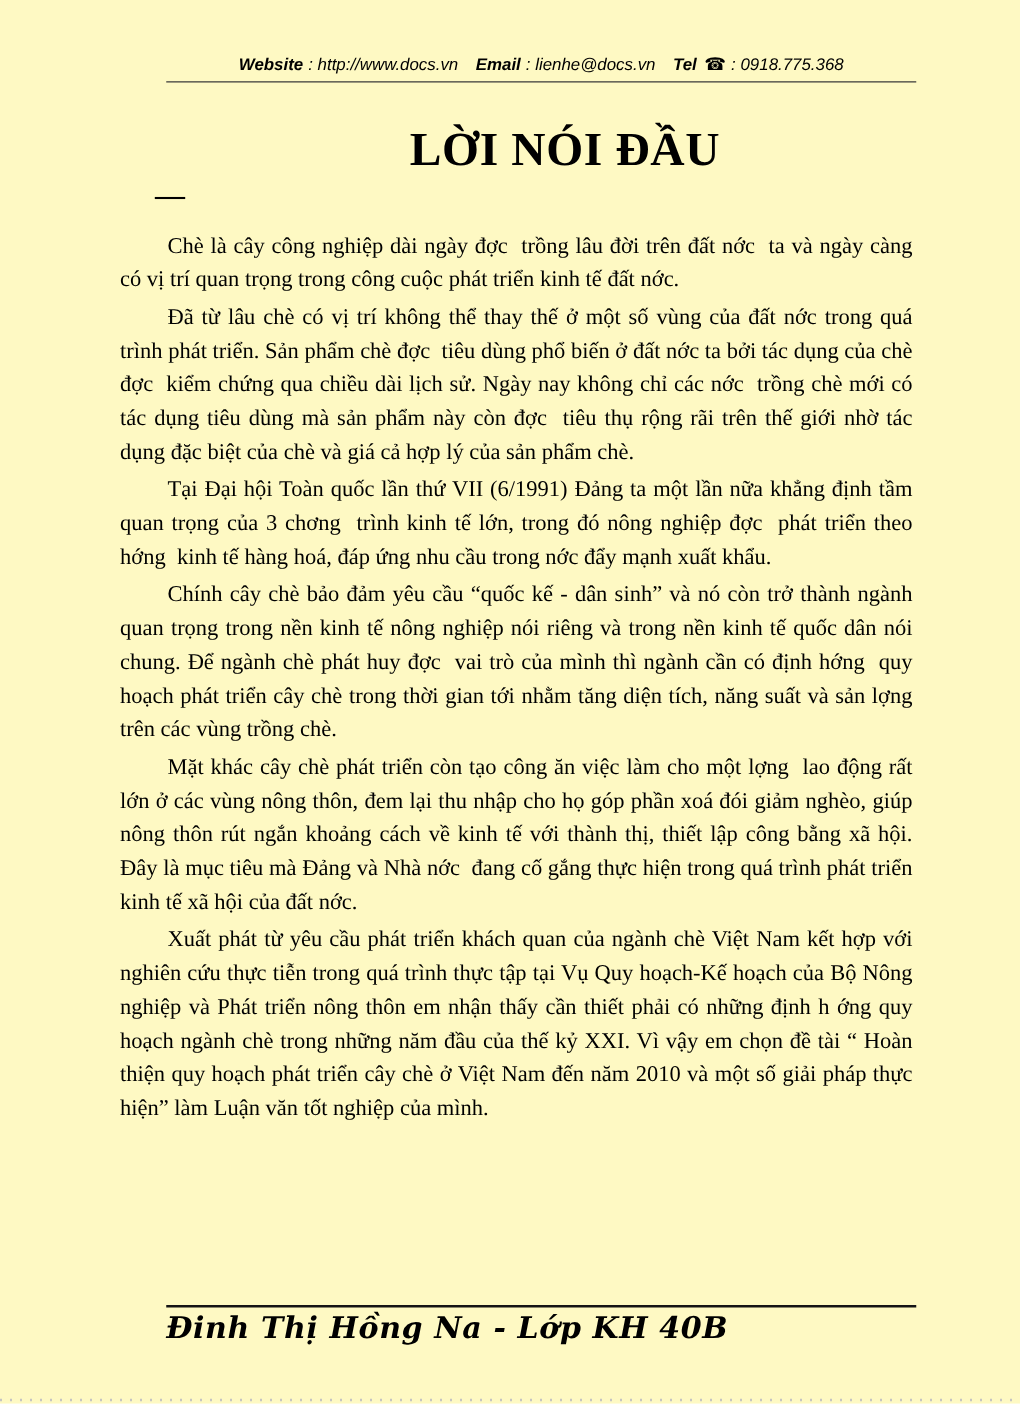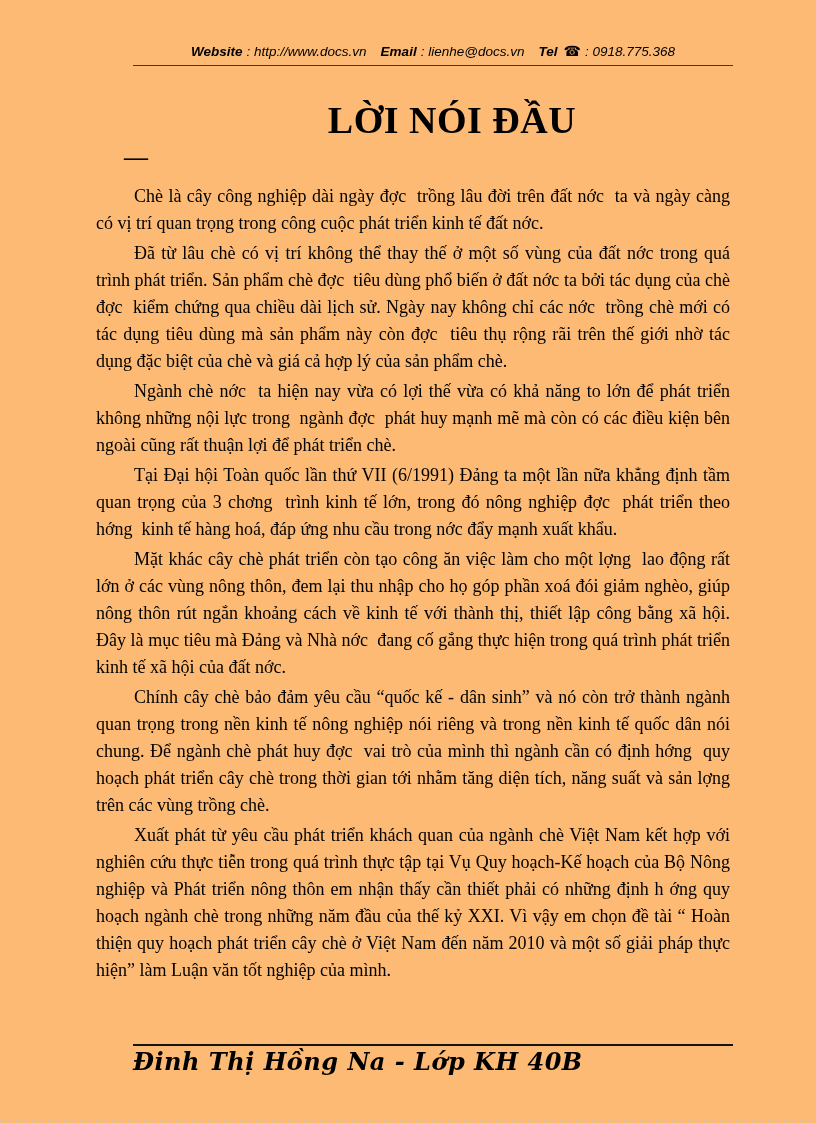"Website : http://www.docs.vn Email :" .page { background: #fdba74 -> #fef9c3 }
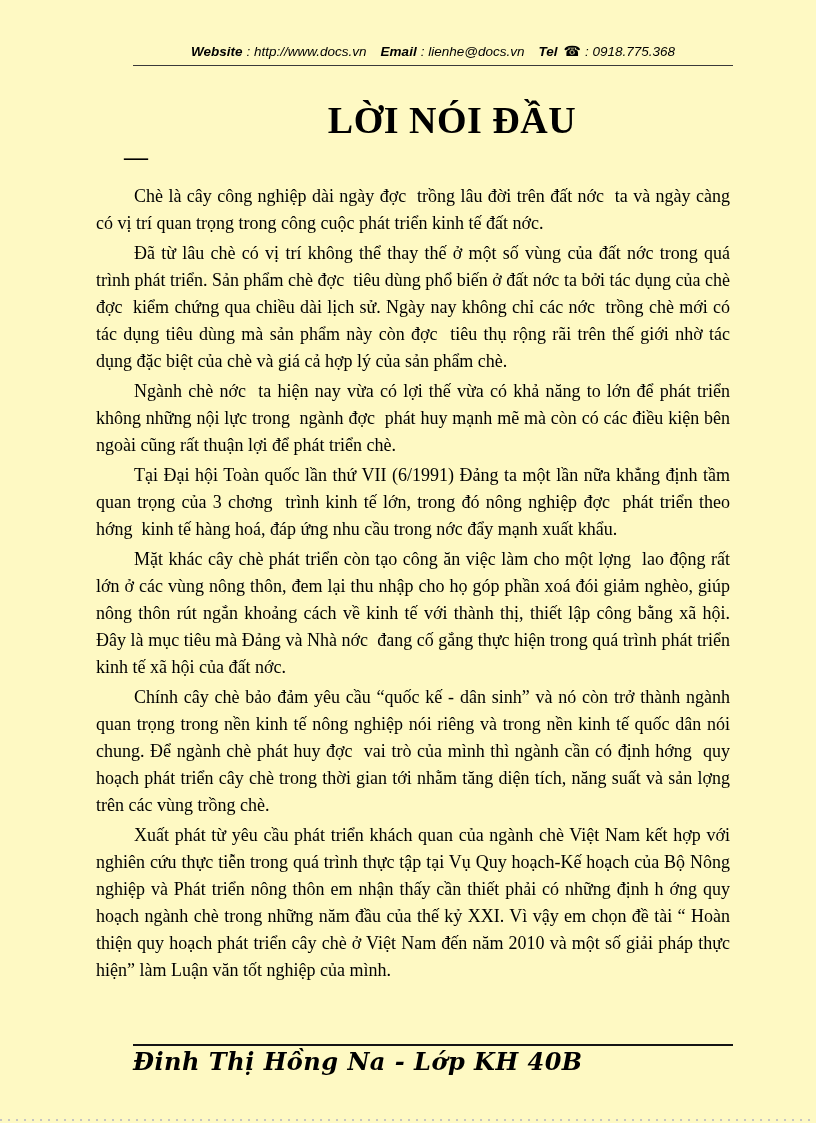"Ngành chè nớc ta hiện" p { html: <p>Ngành chè nớc ta hiện nay vừa có lợi thế vừa có khả năng to lớn để phát triển không những nội lực trong ngành đợc phát huy mạnh mẽ mà còn có các điều kiện bên ngoài cũng rất thuận lợi để phát triển chè.</p> -> none }
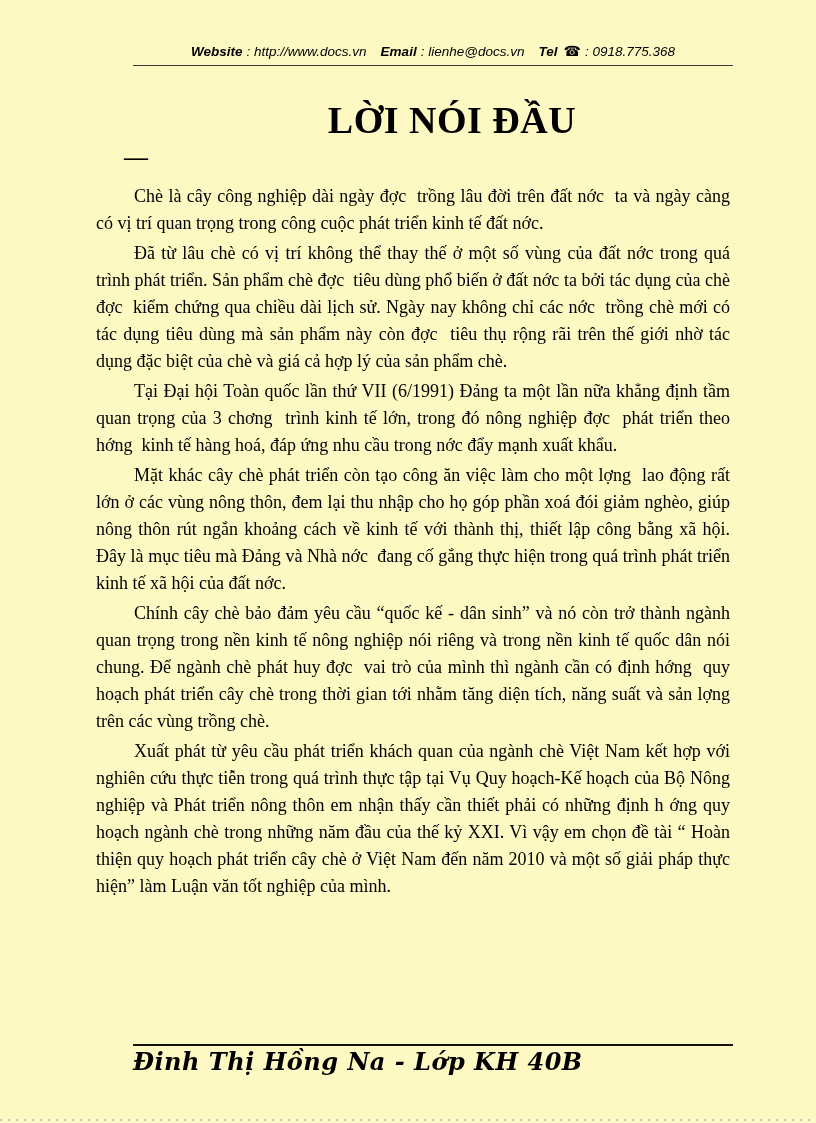"Mặt khác cây chè phát" p { order: before "Chính cây chè bảo đảm" -> after "Chính cây chè bảo đảm" }
